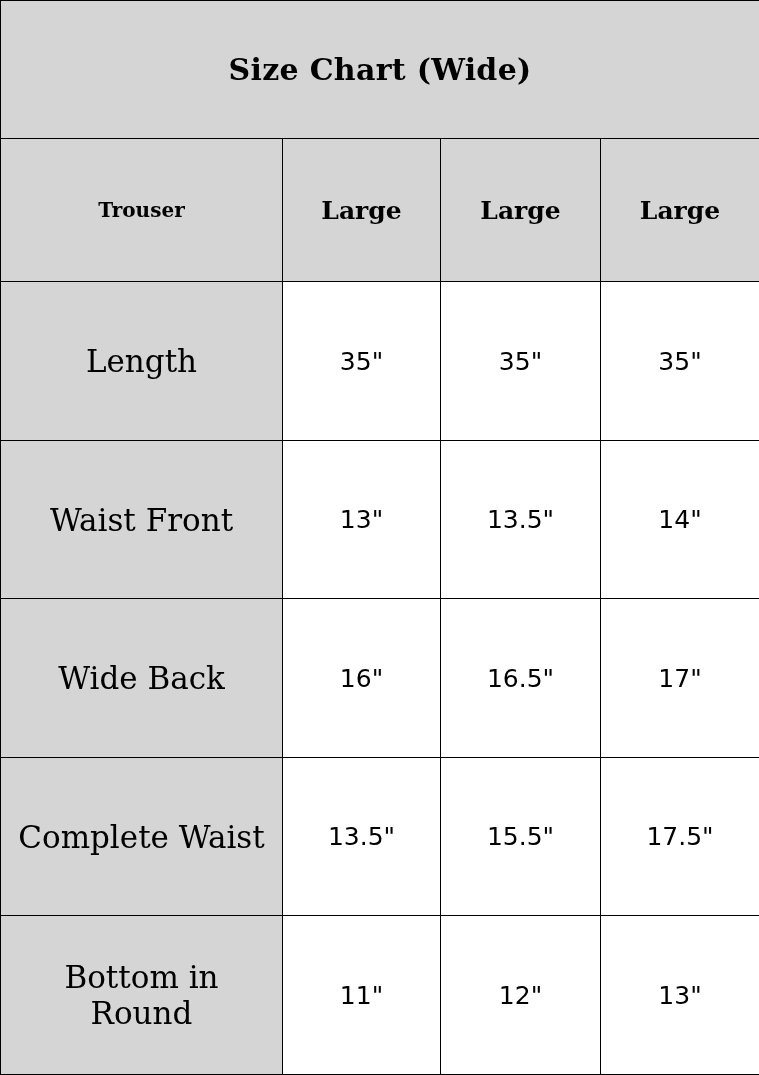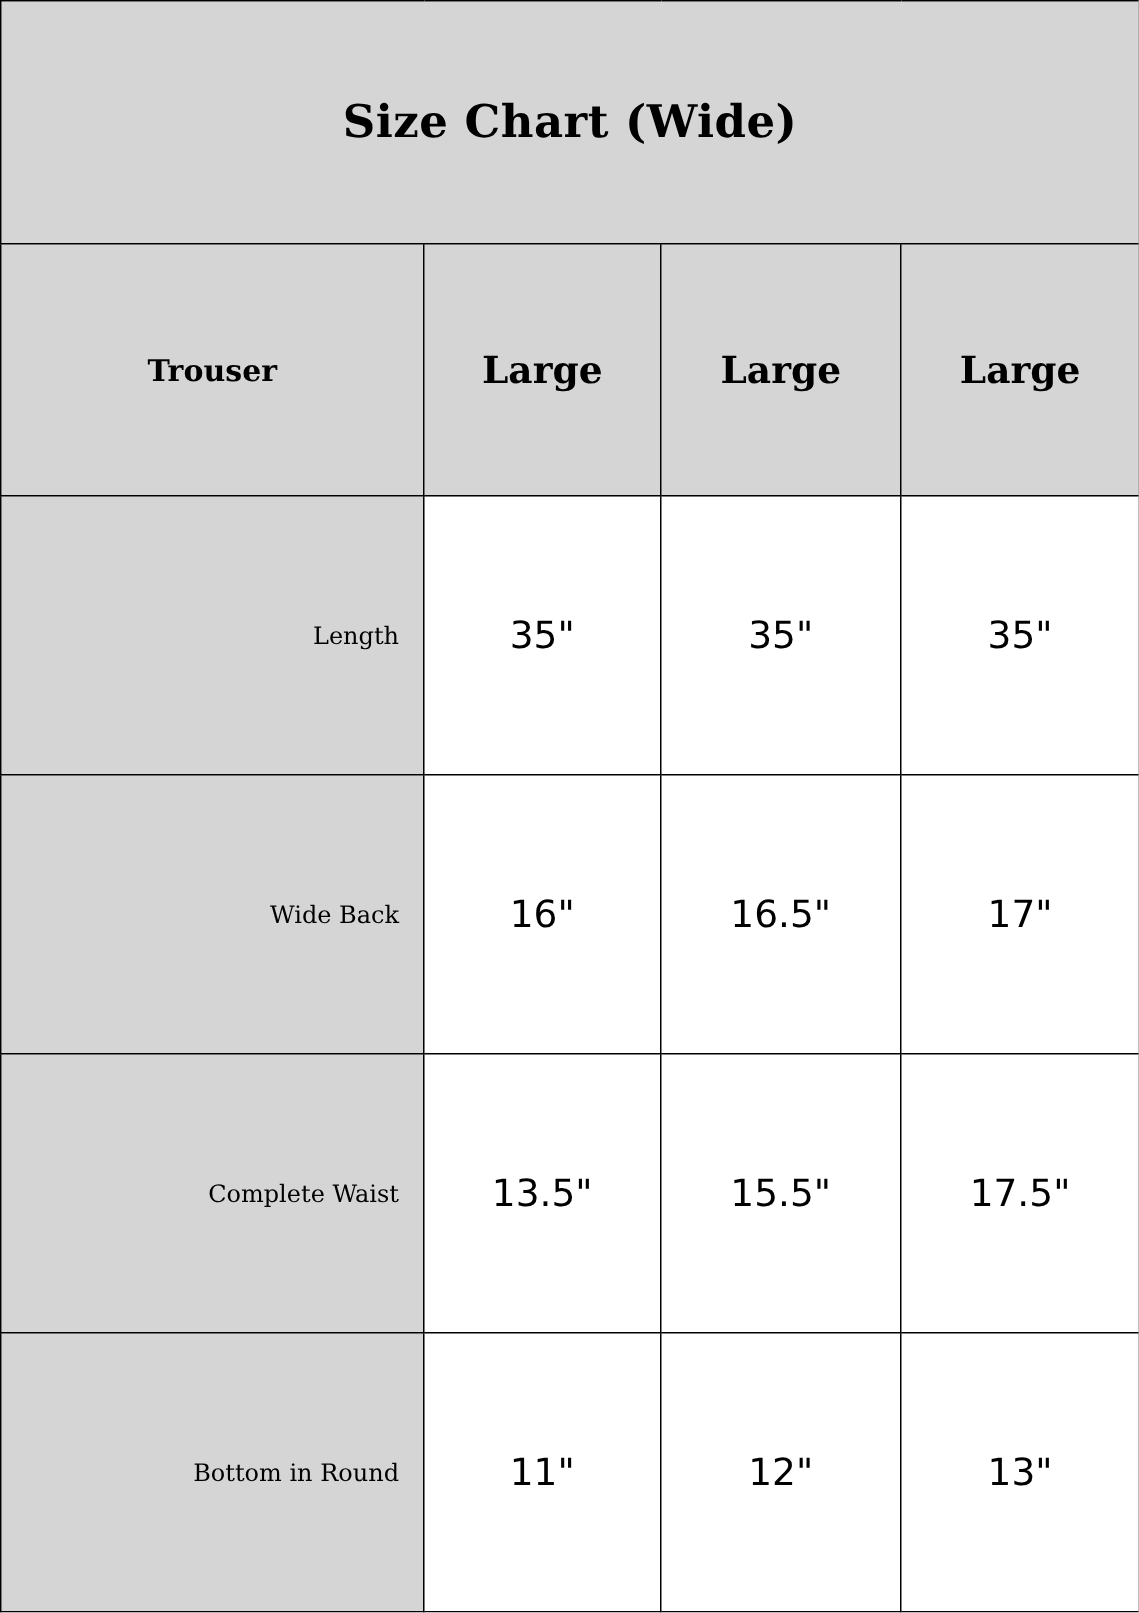"Length" .row-label { font-size: 16px -> 31px; text-align: right -> center }
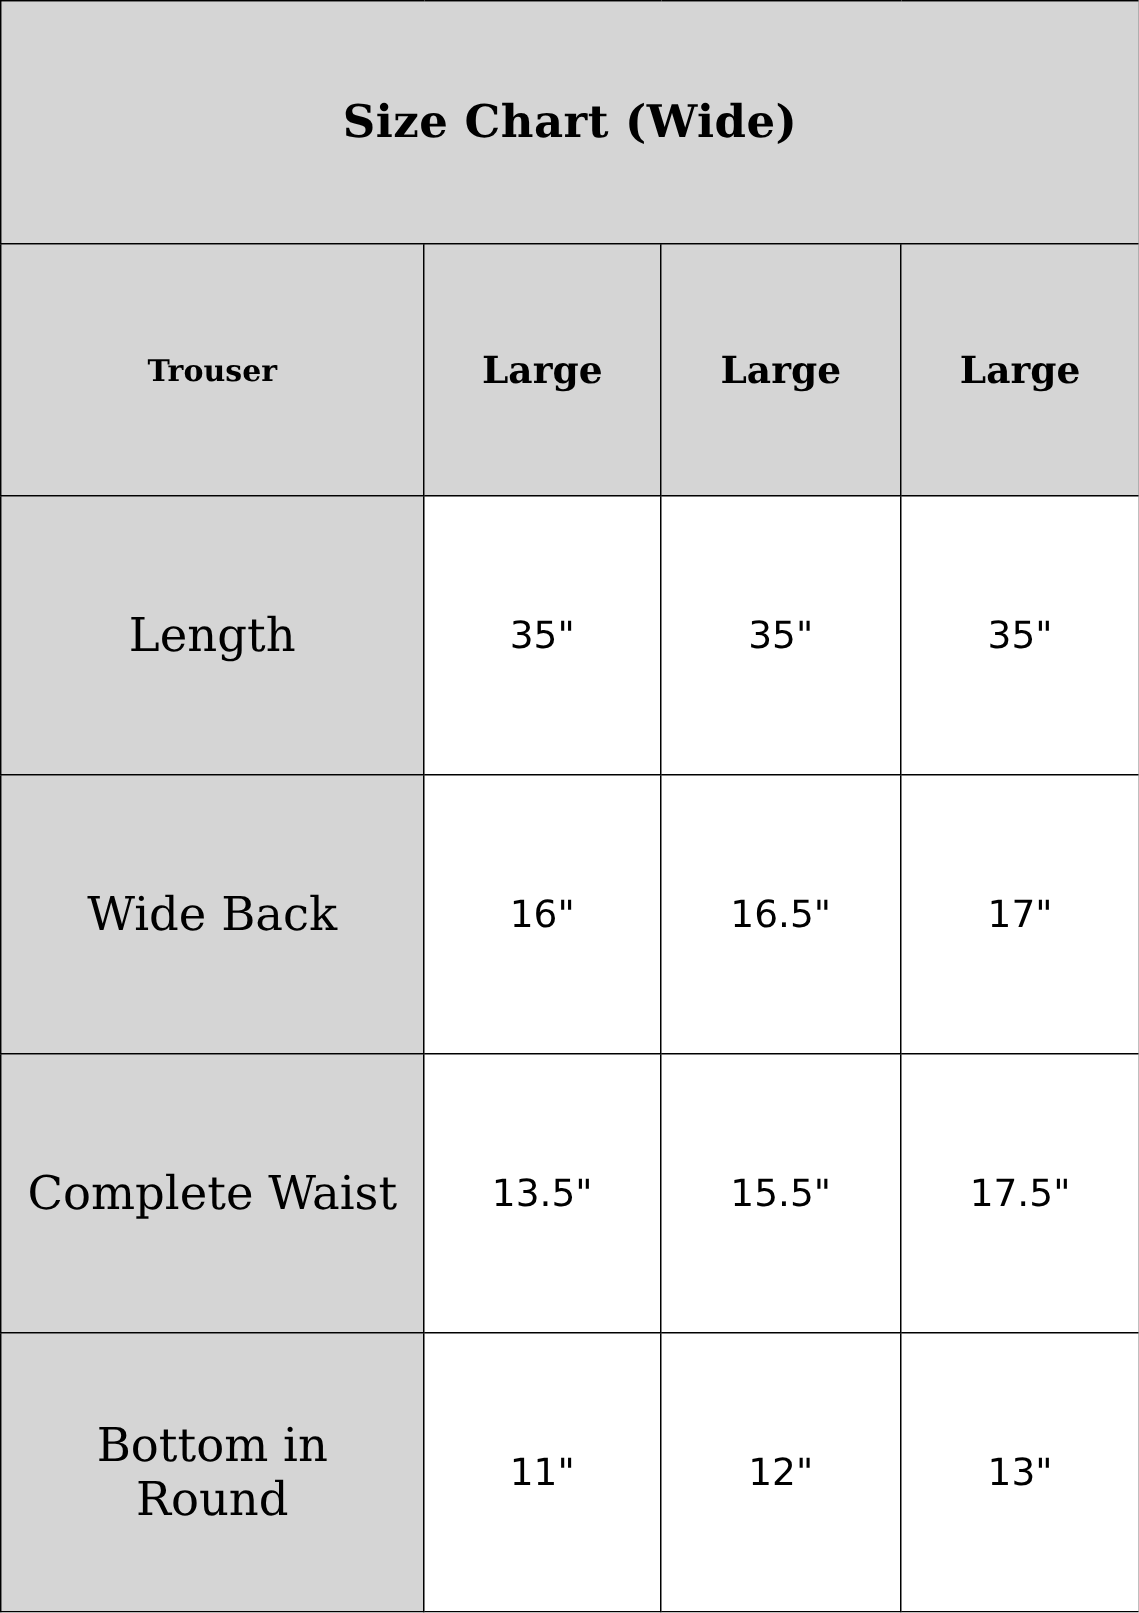"Waist Front" tr.data-row { html: none -> <tr> <td>Waist Front</td> <td>13"</td> <td>13.5"</td> <td>14"</td> </tr> }
